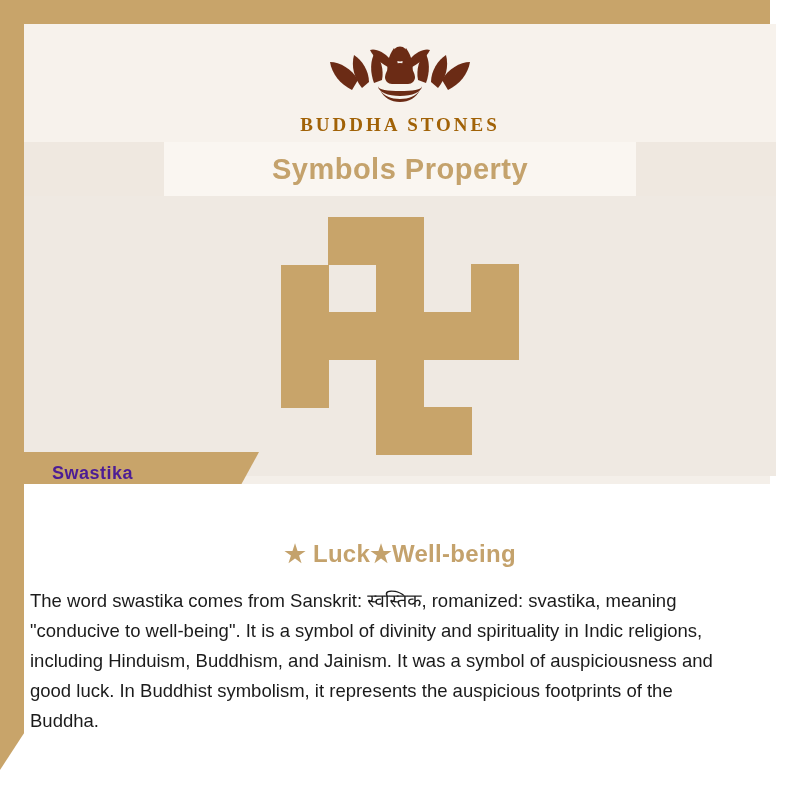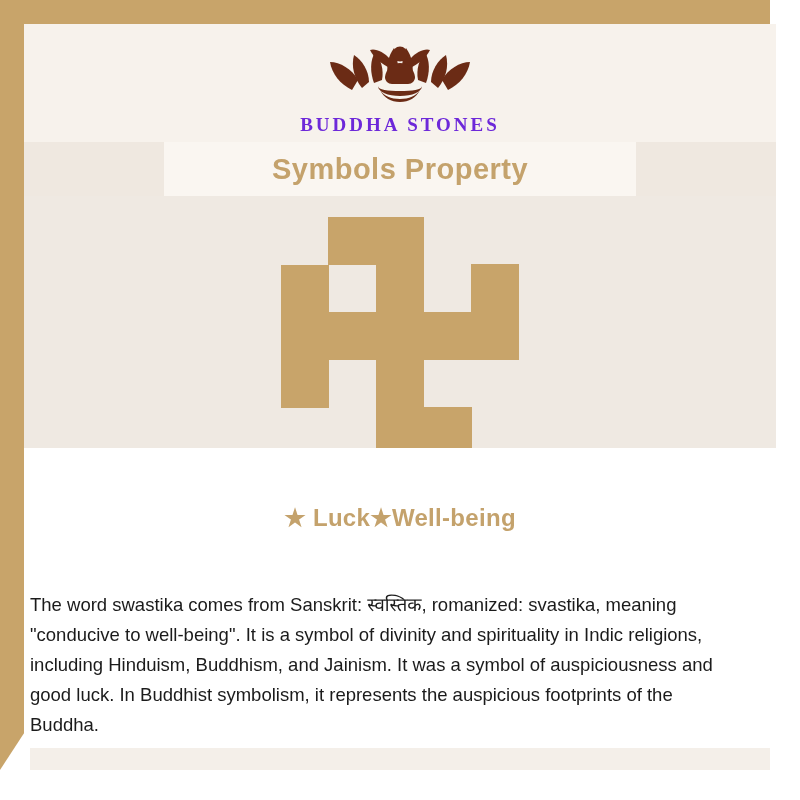"BUDDHA STONES" .brand-name { color: #6d28d9 -> #a16207 }
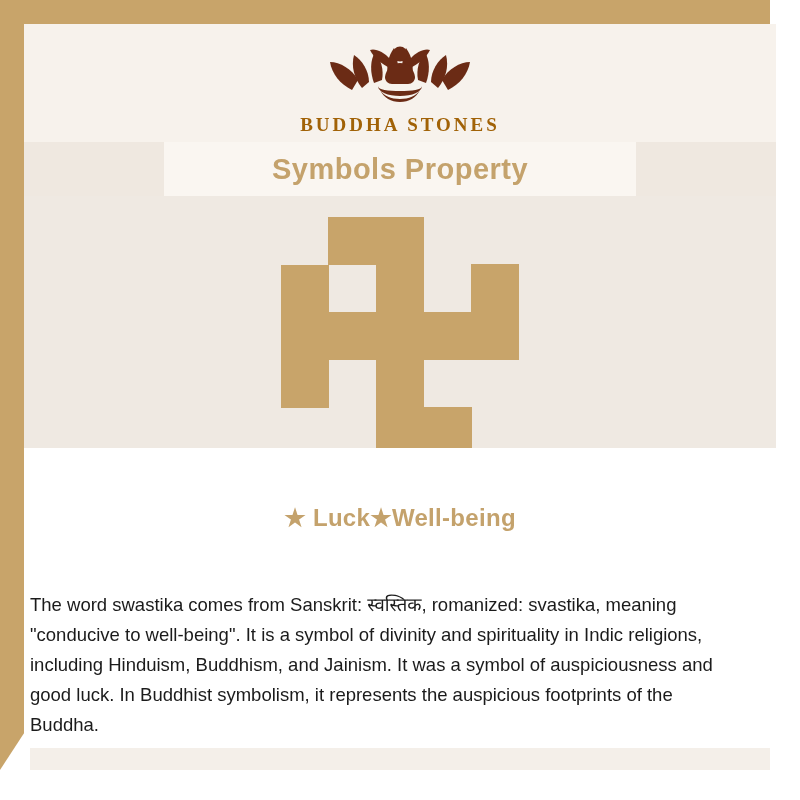"★ Luck★Well-being" .desc-panel { top: 424px -> 460px }
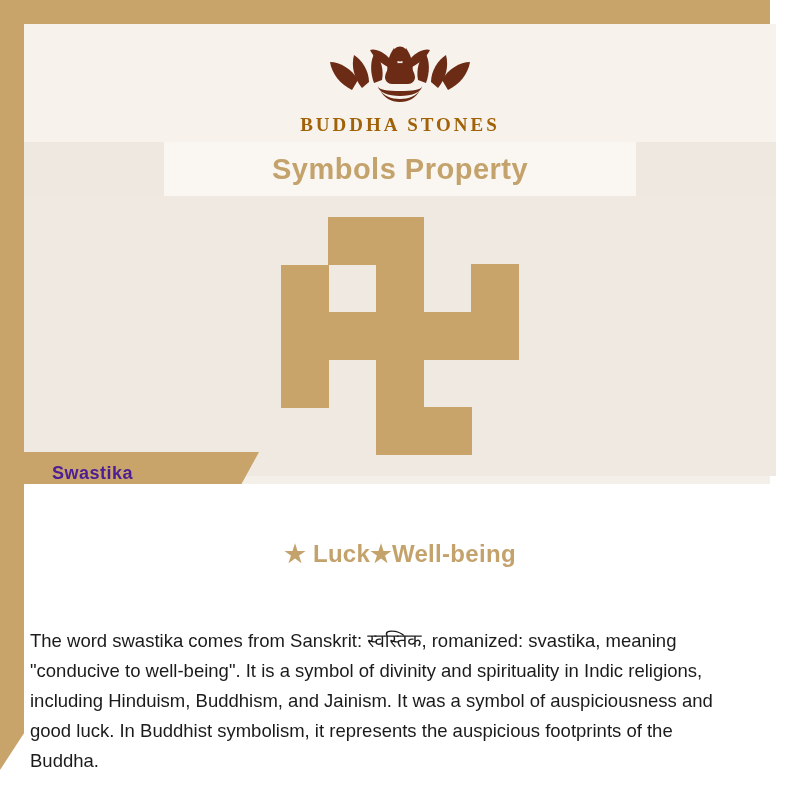"The word swastika comes from" .body-text { margin-top: 40px -> none }
